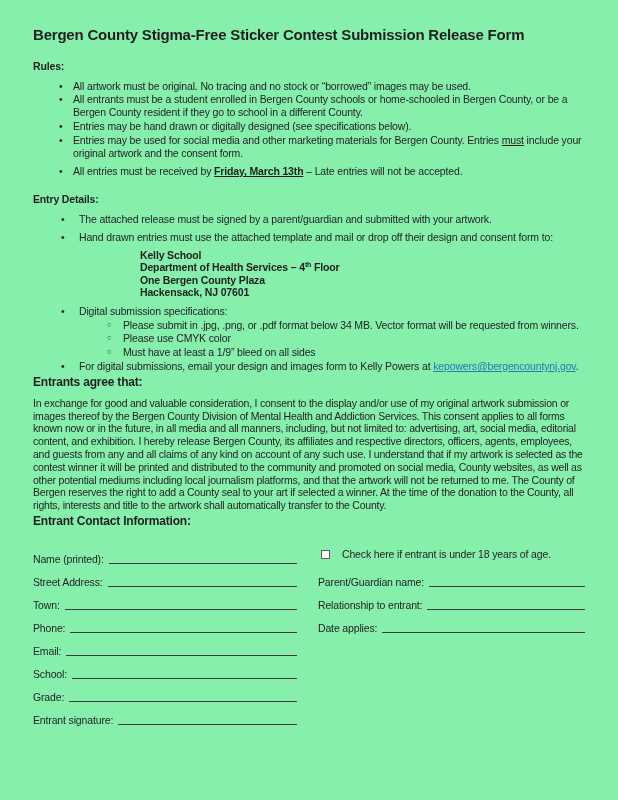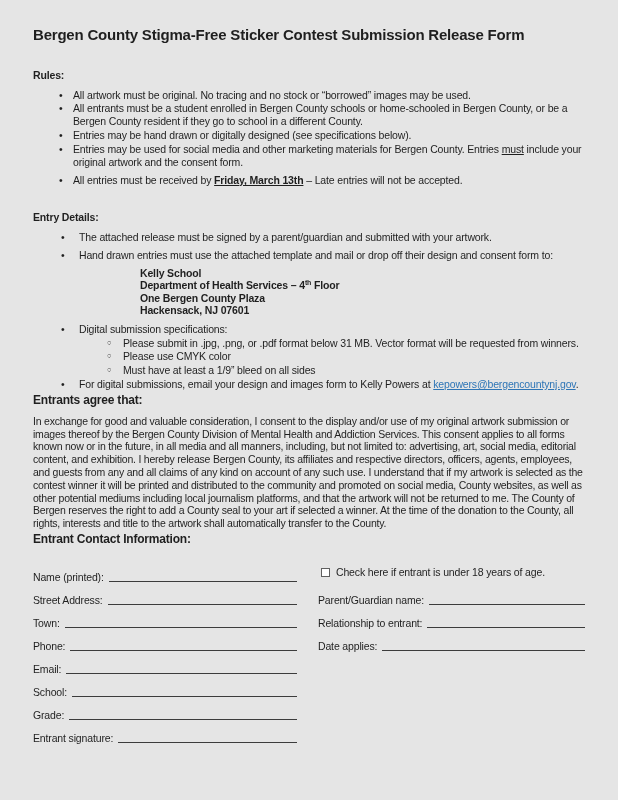"Bergen County Stigma-Free Sticker" .page { background: #e5e5e5 -> #86efac }
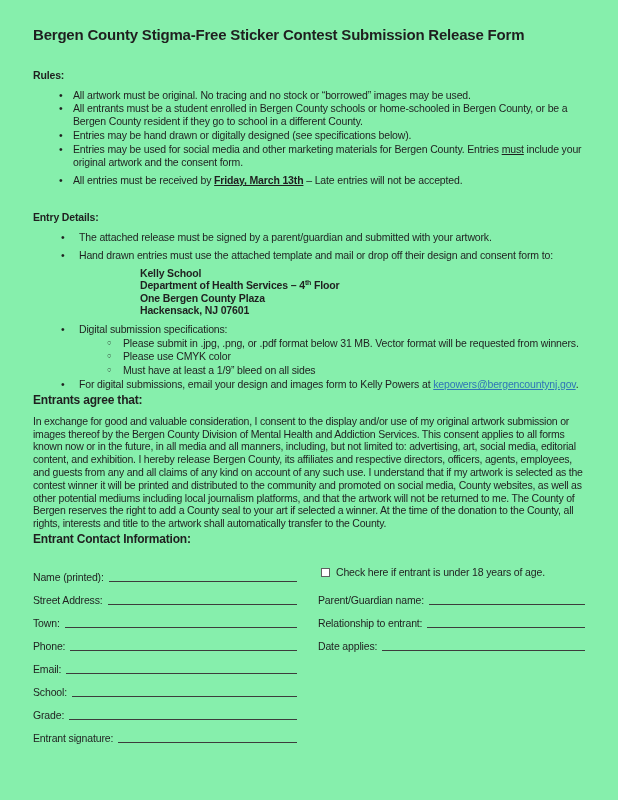"Rules:" .sec-small { margin-top: 24px -> 15px }
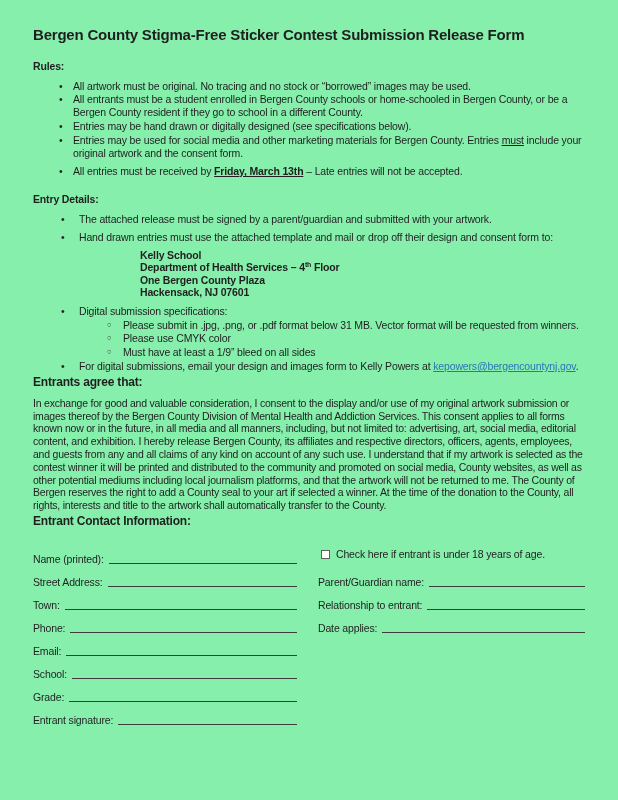"Please submit in .jpg, .png," span.t { text: 31 -> 34 }
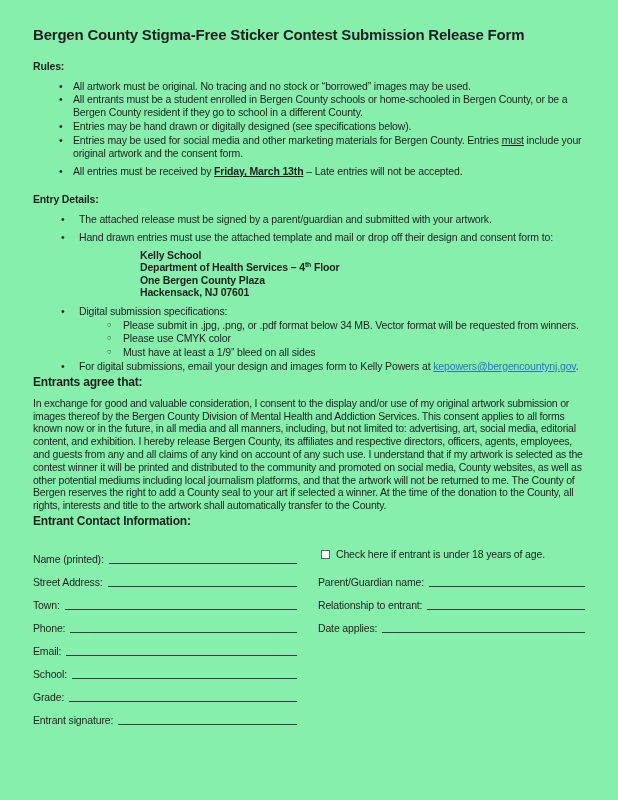"Check here if entrant is" .cbrow { gap: none -> 6px }
